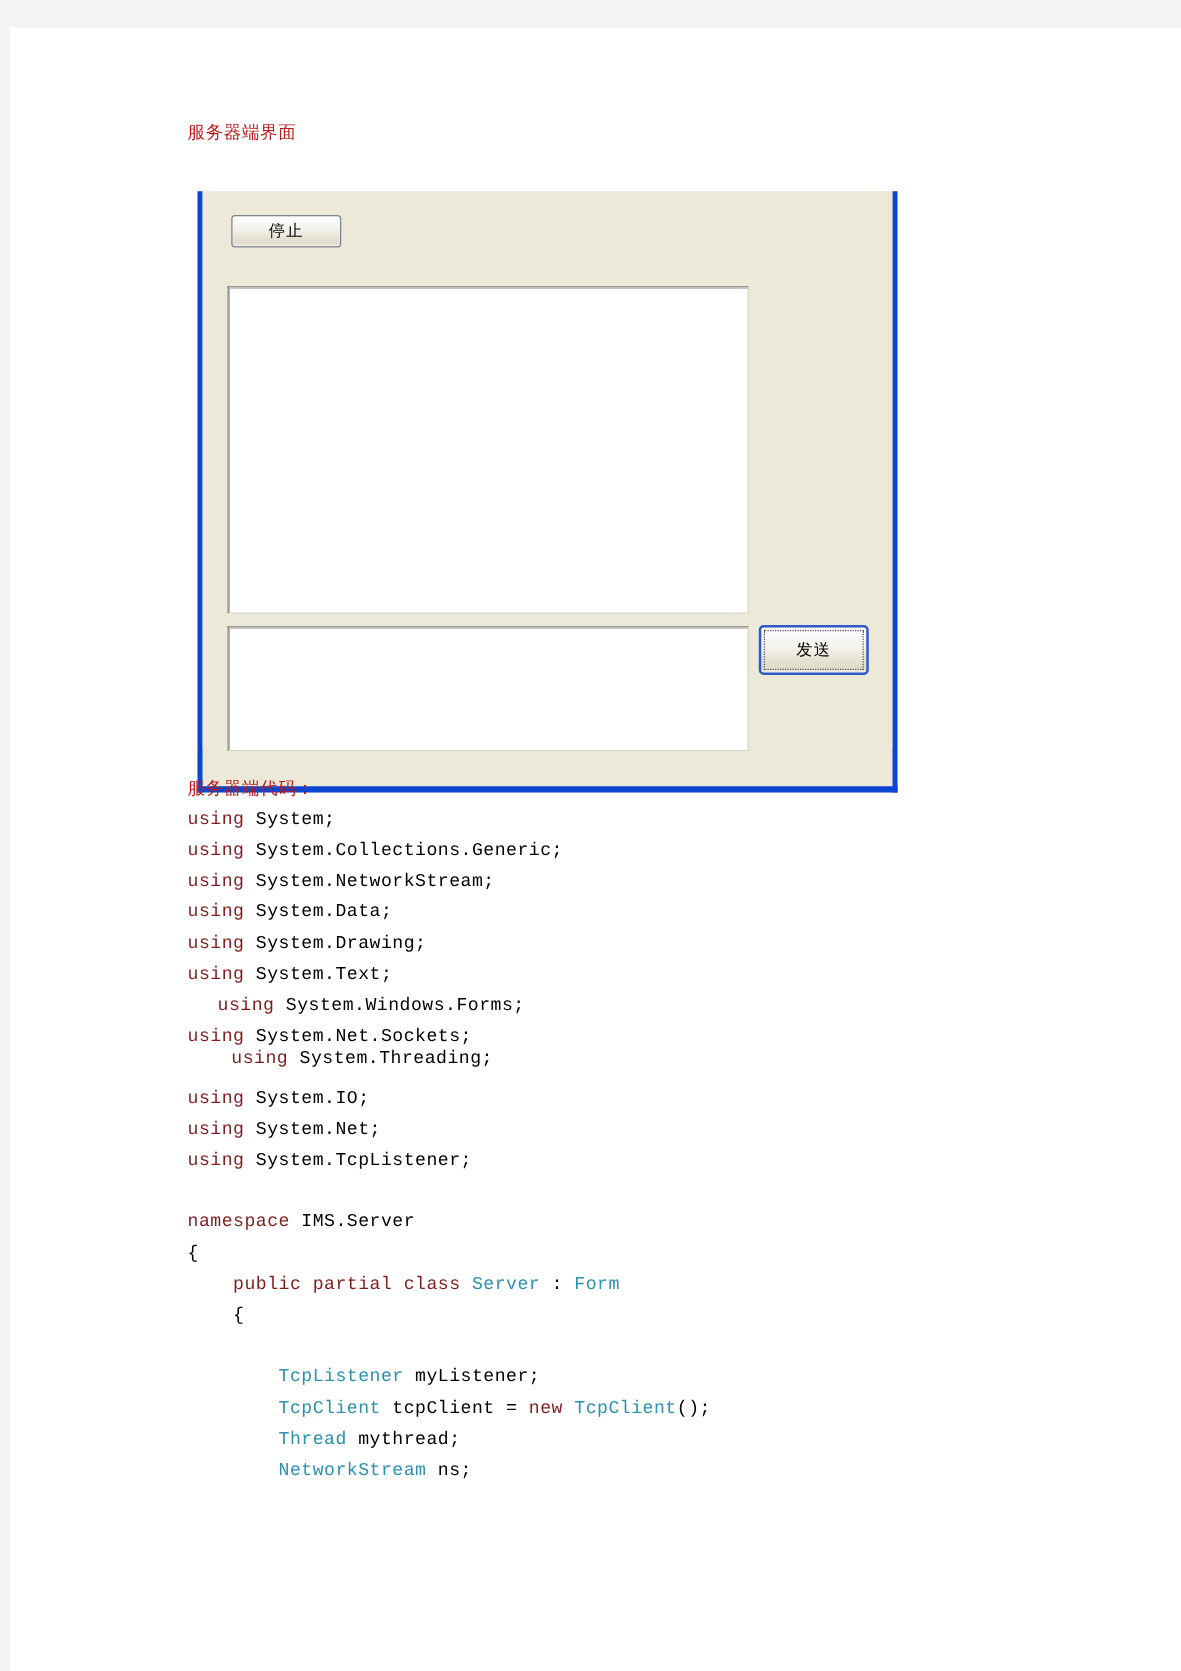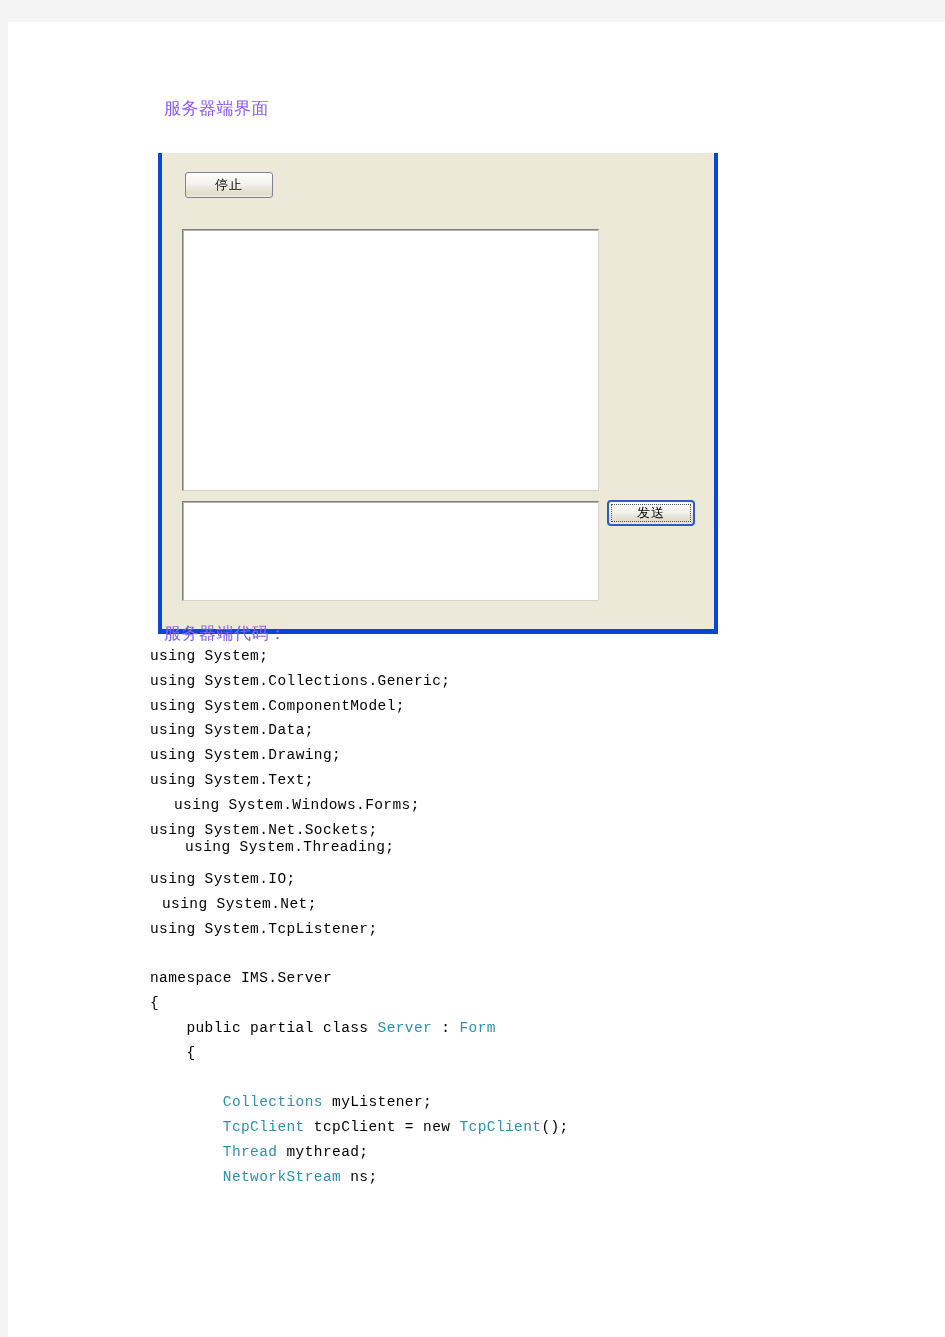"服务器端界面" .doc-heading { color: #8b5cf6 -> #b91c1c; font-size: 17px -> 14px; left: 156px -> 142px }
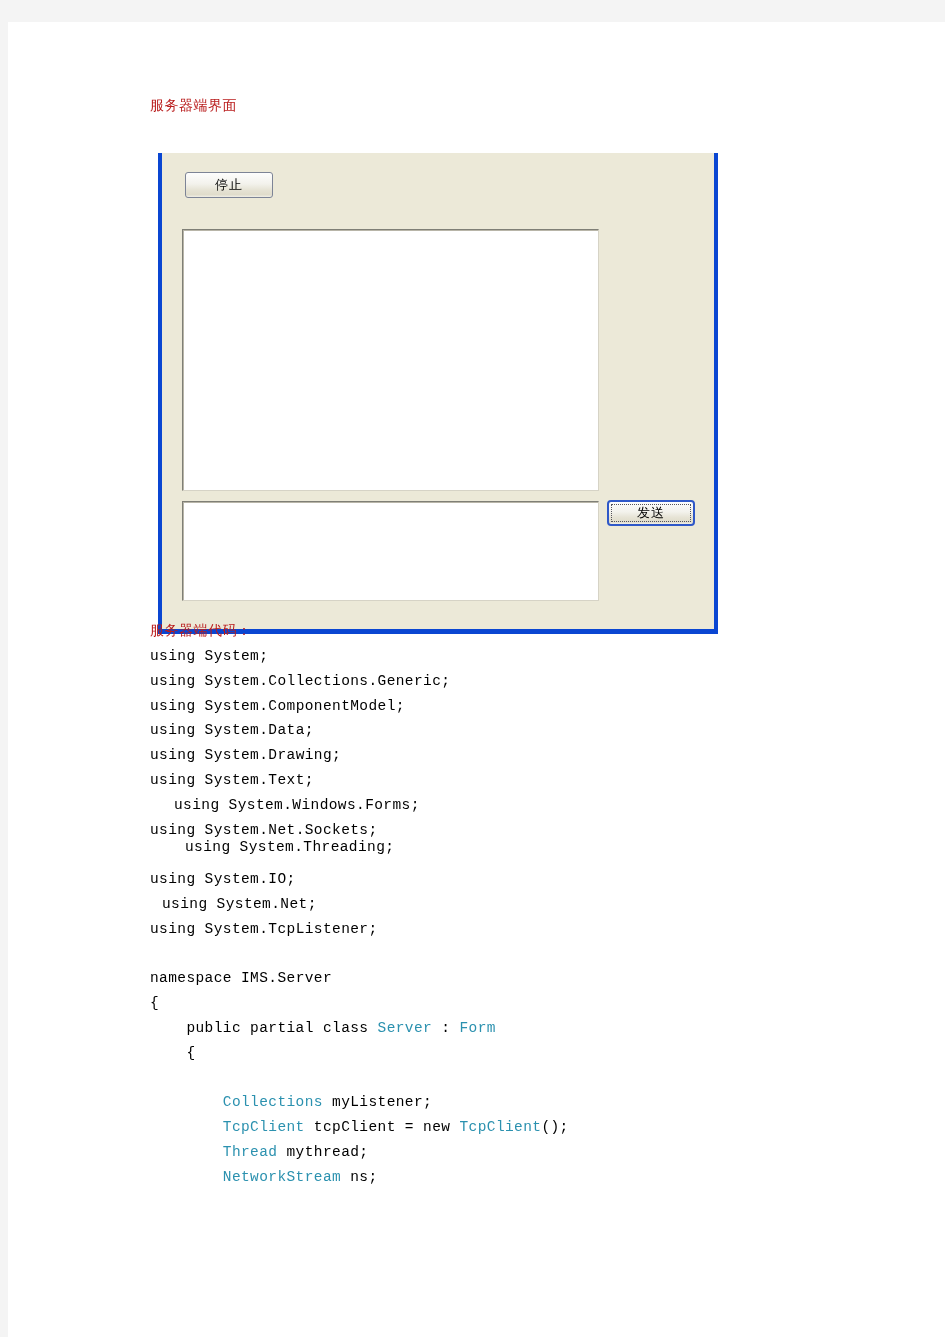"发送" #btn-send { height: 26px -> 40px }
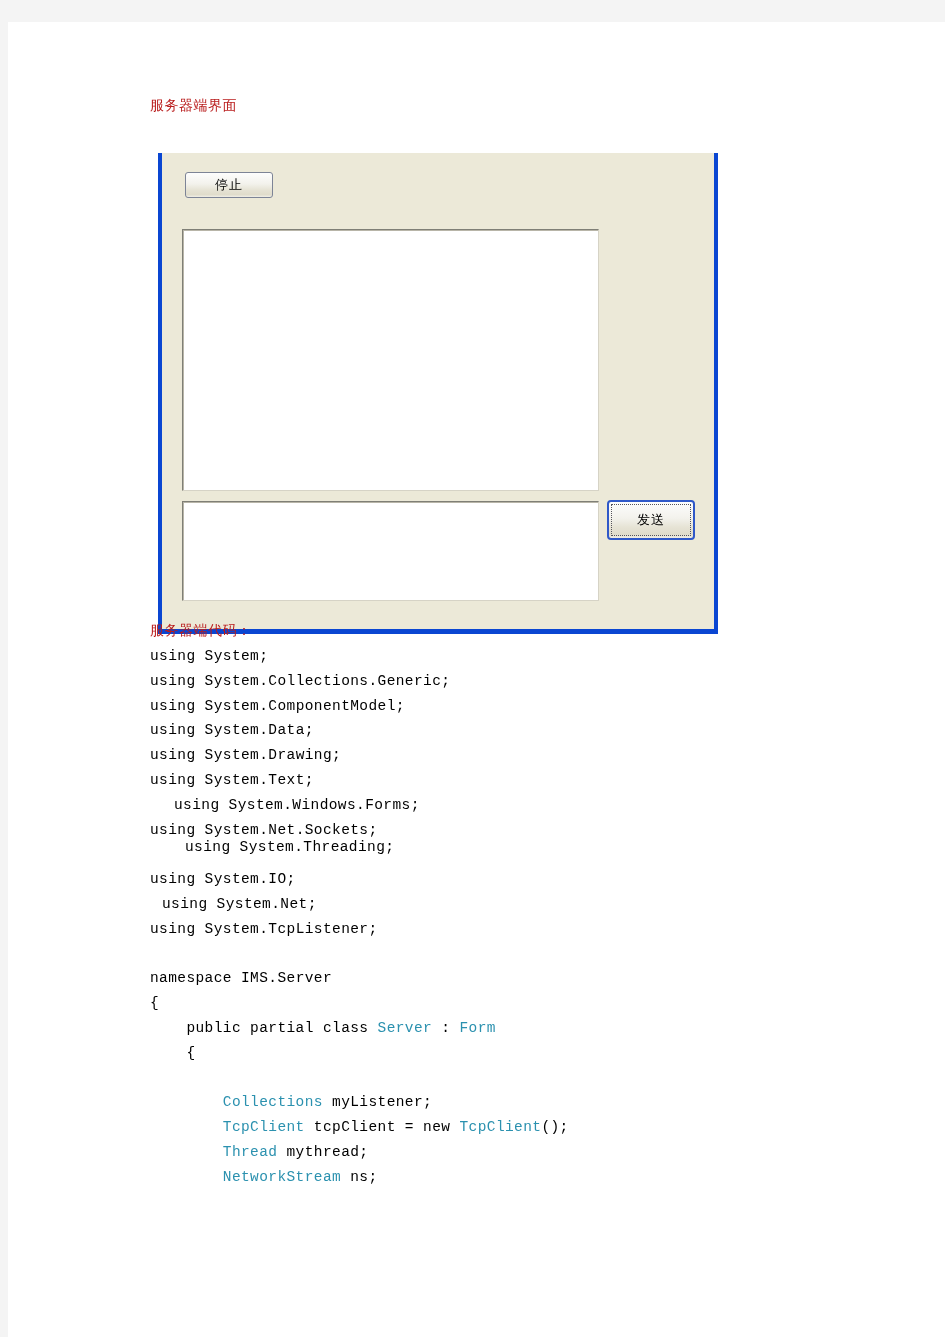"using" .kw { color: #000000 -> #7f1d1d }
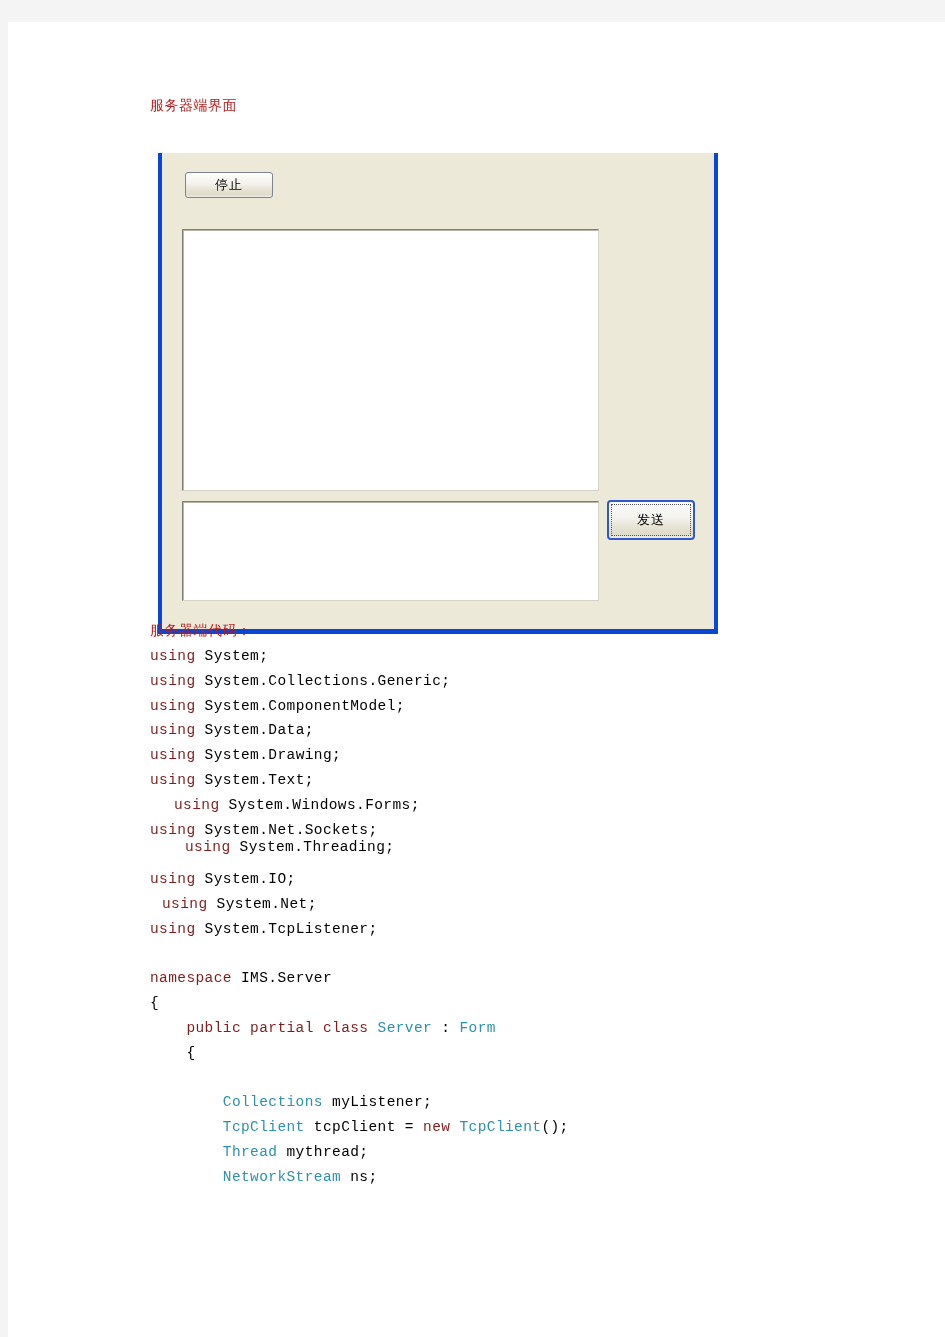"System.ComponentModel;" span { text: System.ComponentModel -> System.NetworkStream }
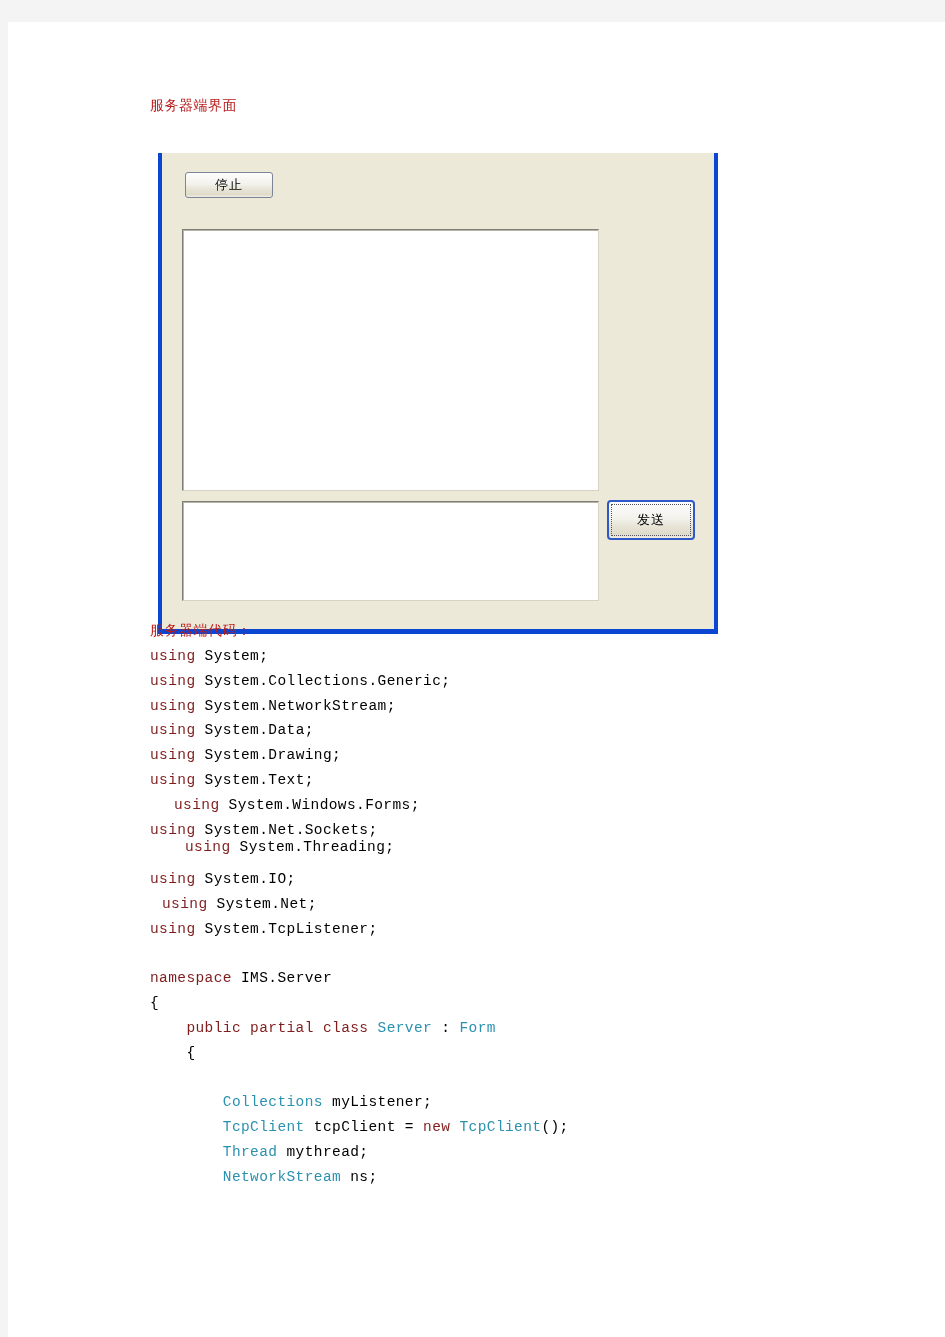"using System.Net;" div.code-line { margin-left: 12px -> none }
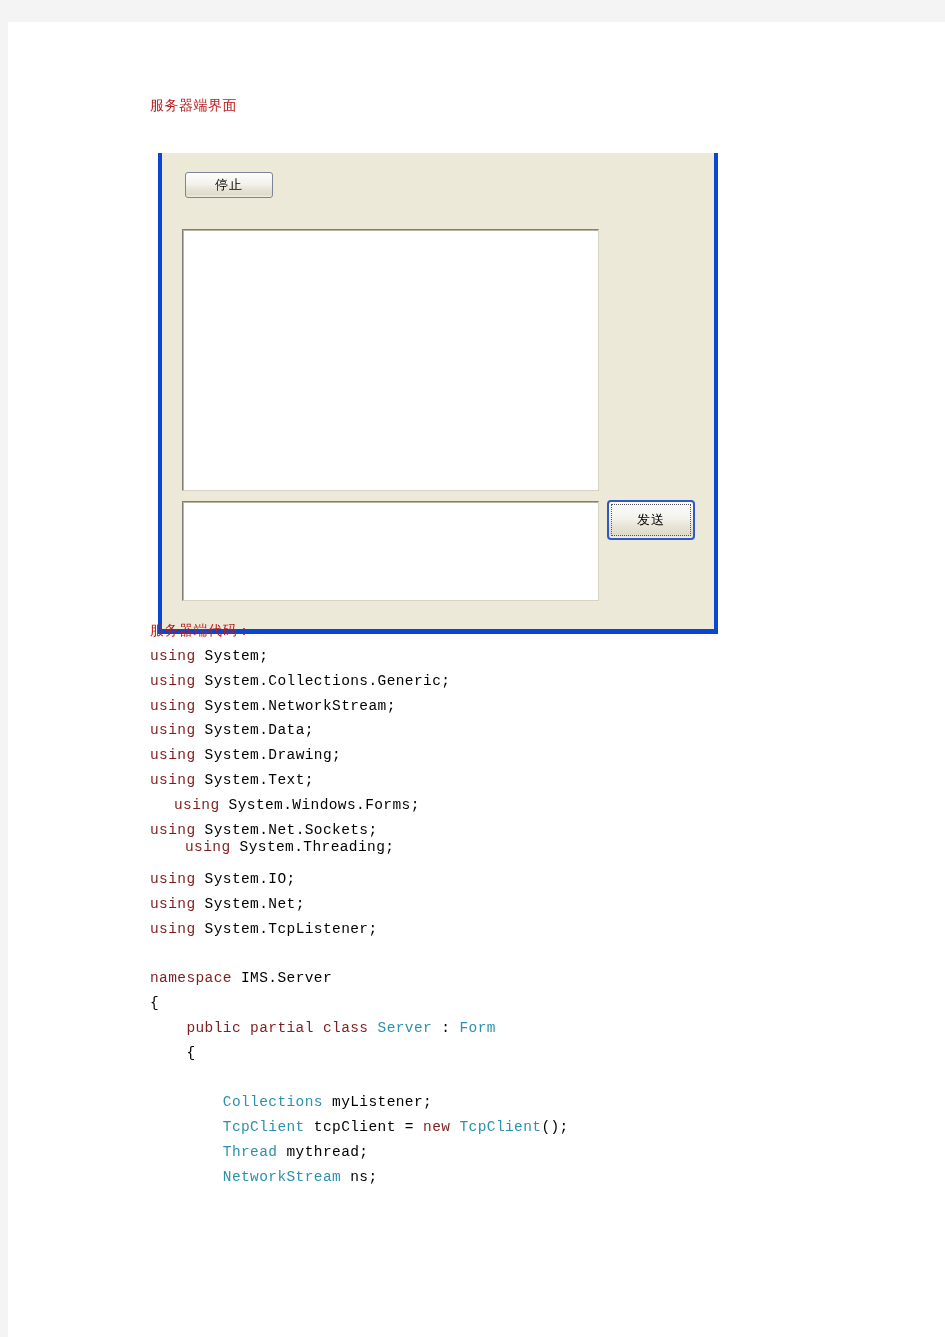"Collections" span.typ { text: Collections -> TcpListener }
